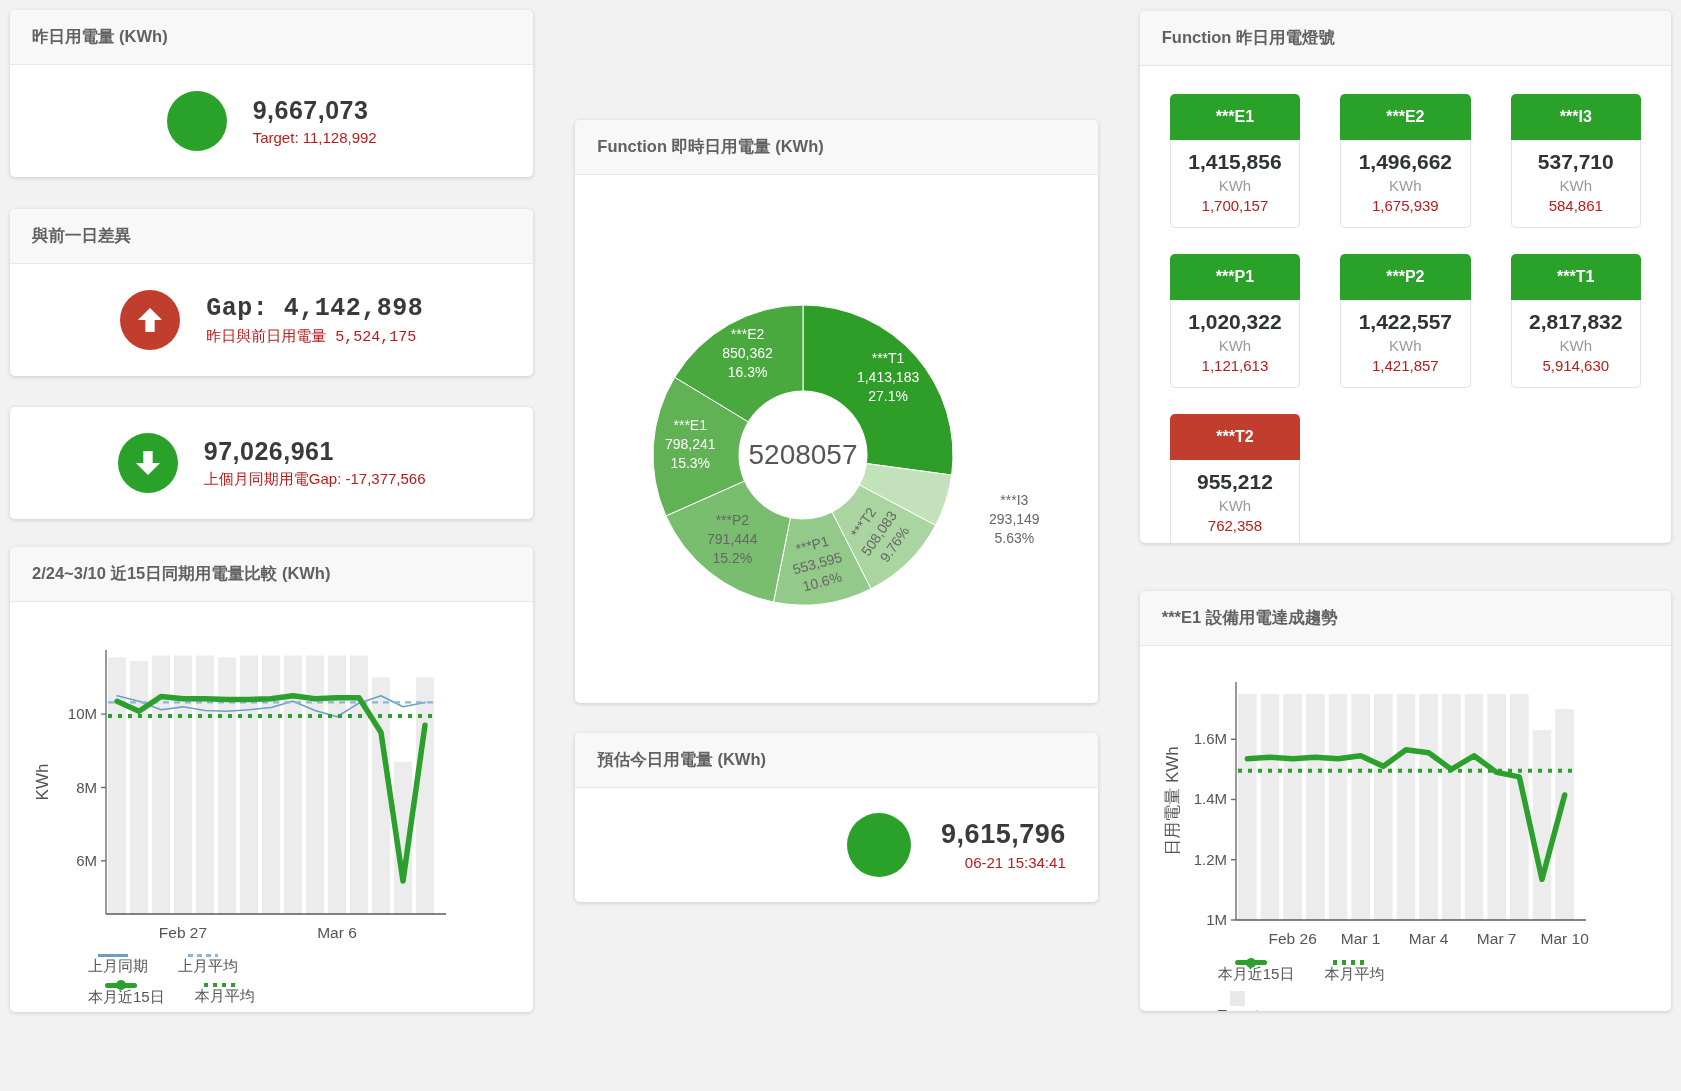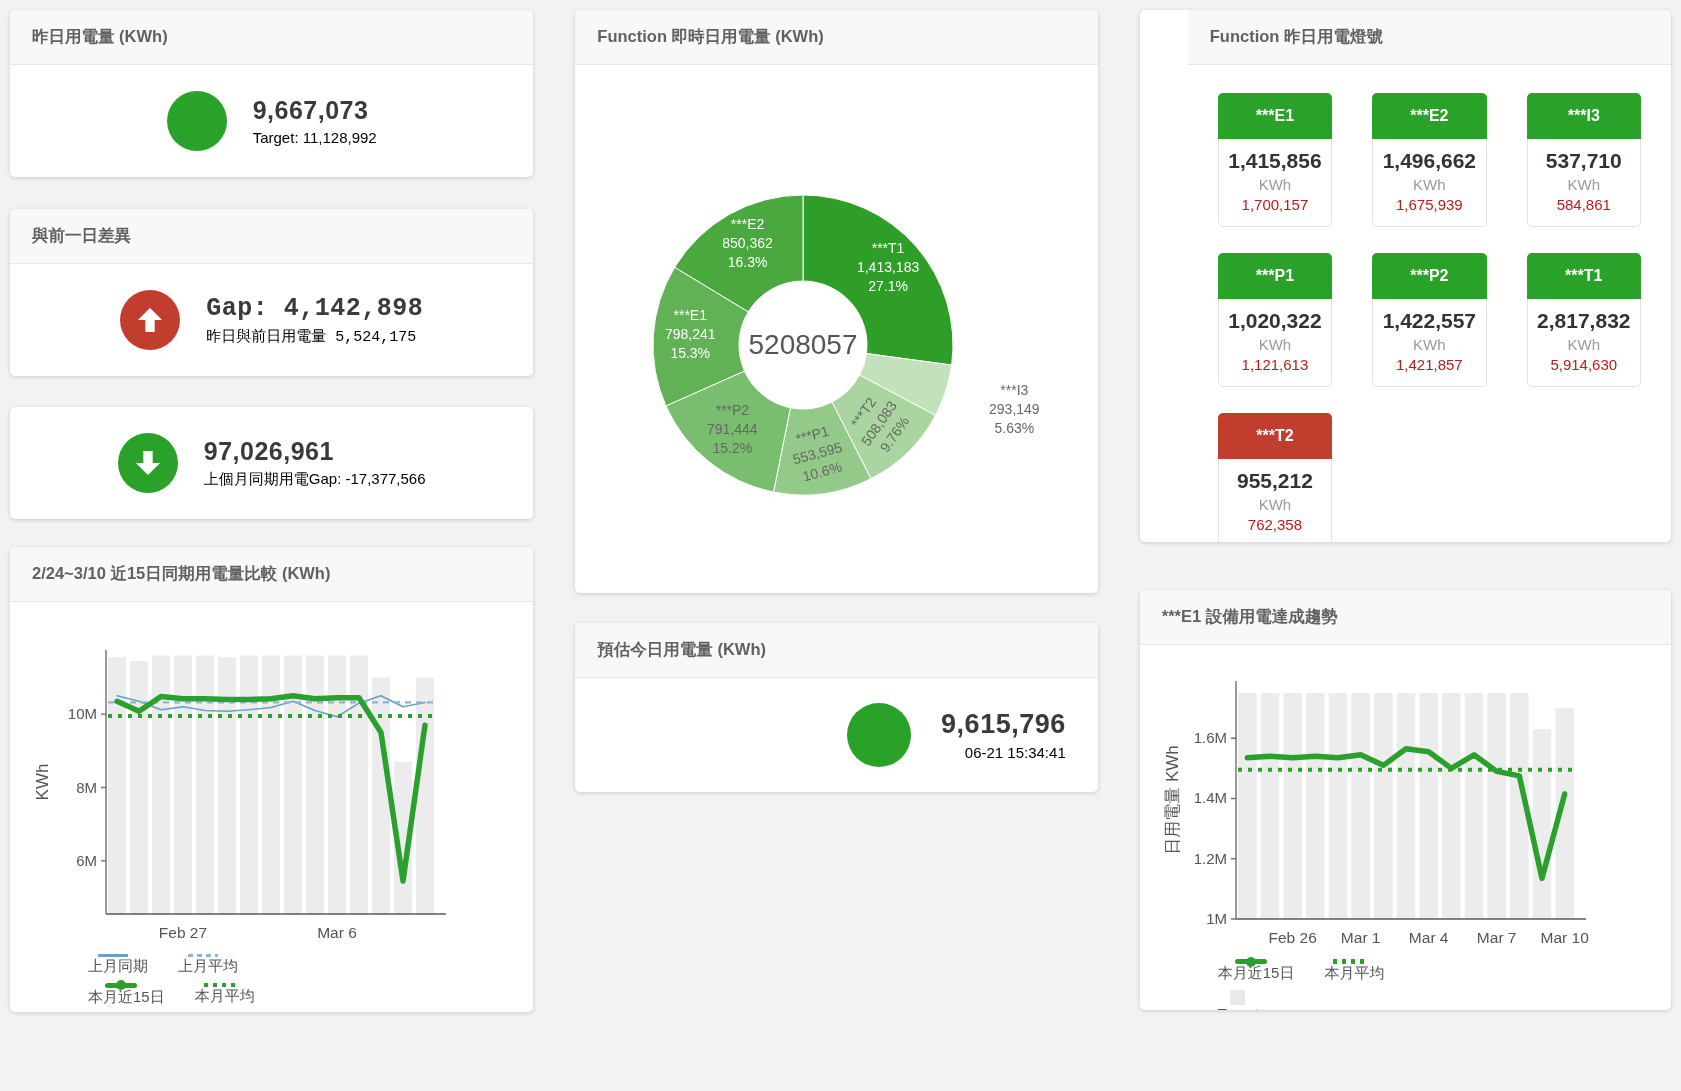"昨日用電量 (KWh)" .grid { align-items: none -> center }
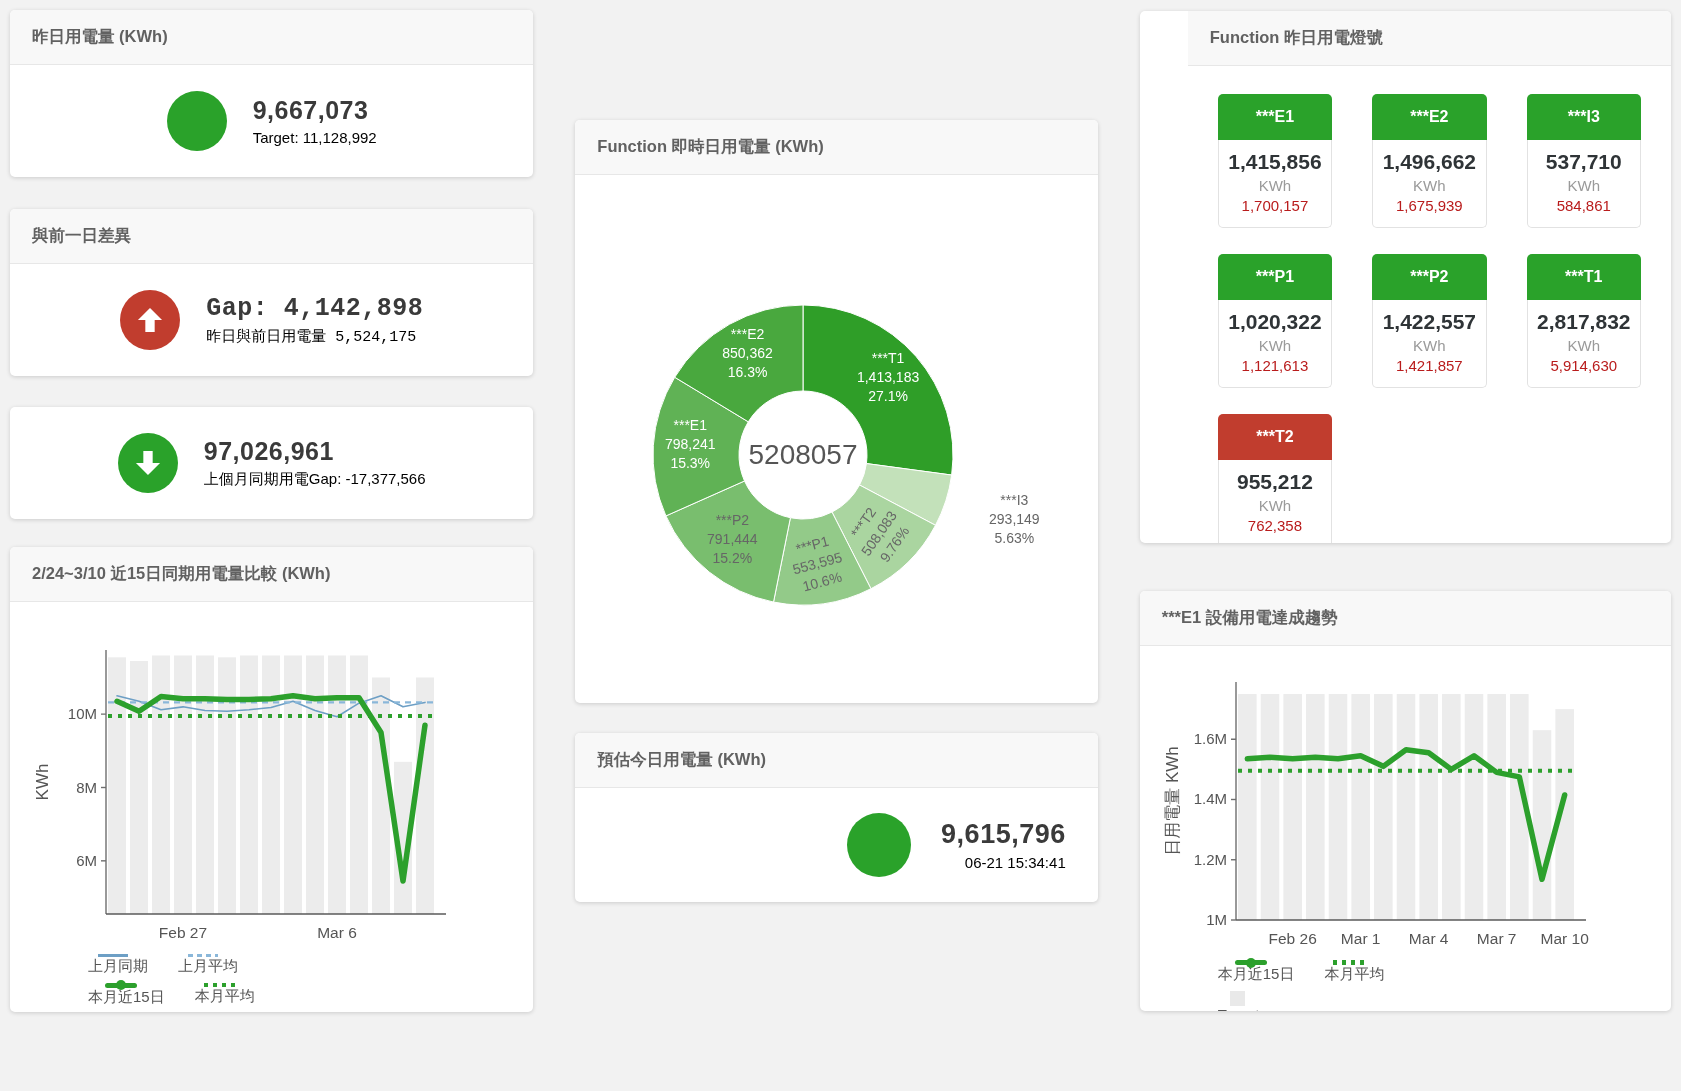"Function 昨日用電燈號" .mb64 { padding-left: 48px -> none }
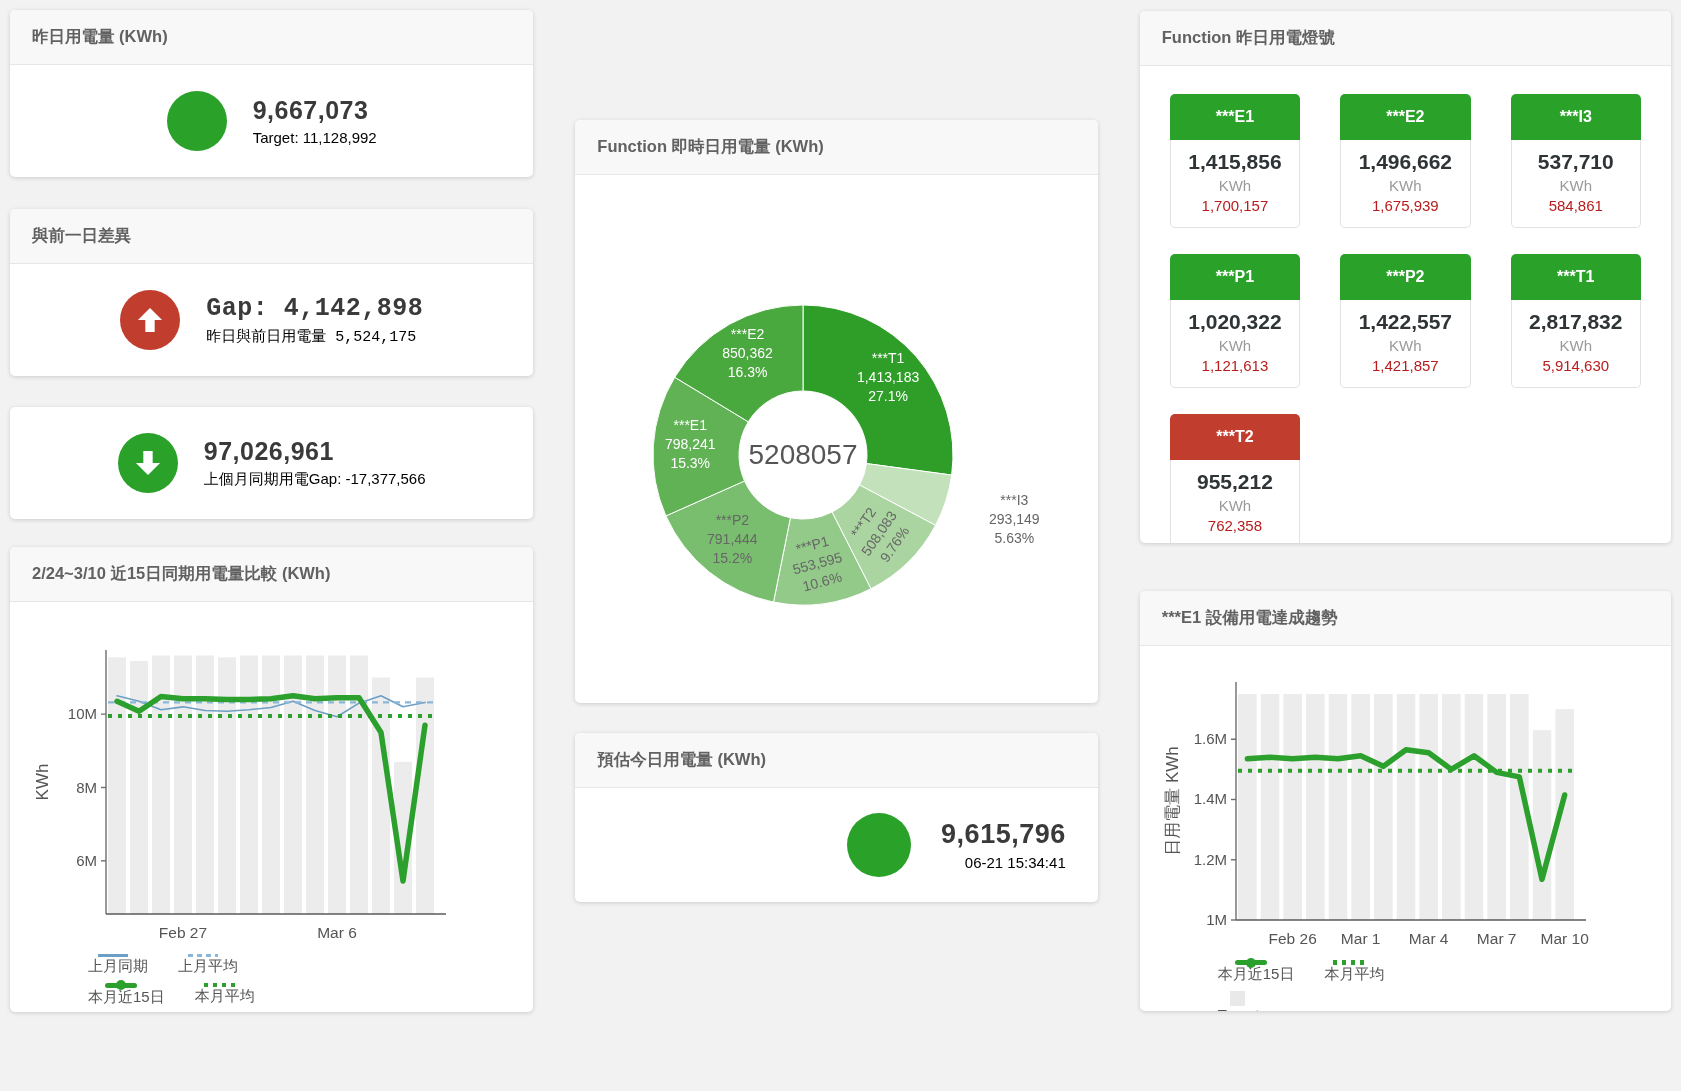"Target: 11,128,992" .stat-sub { color: #000000 -> #b91c1c }
